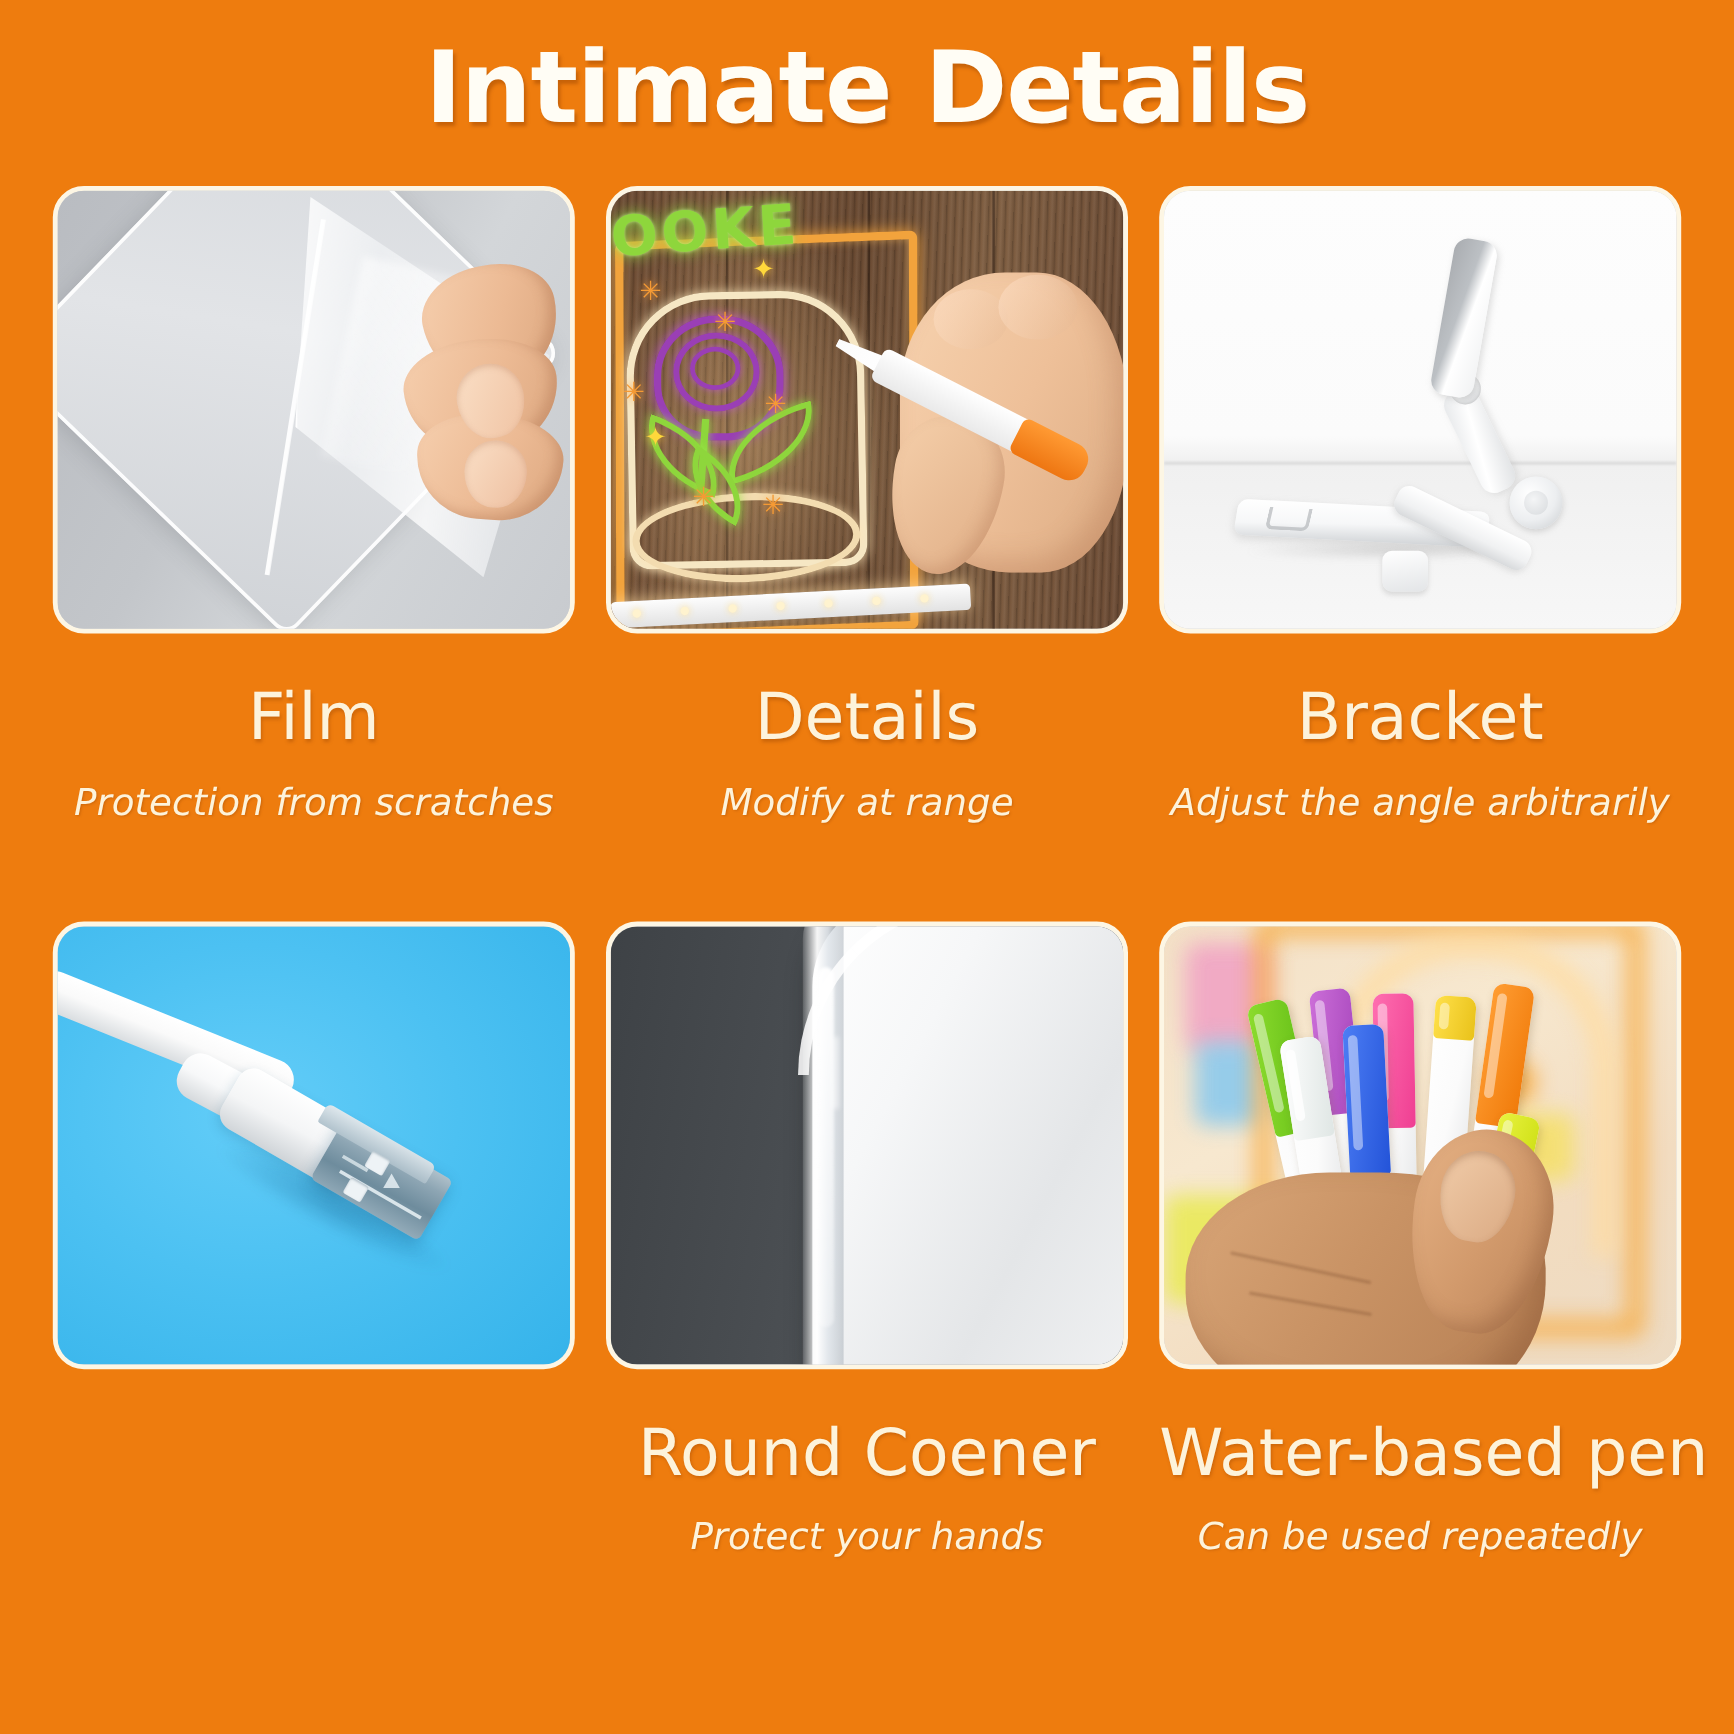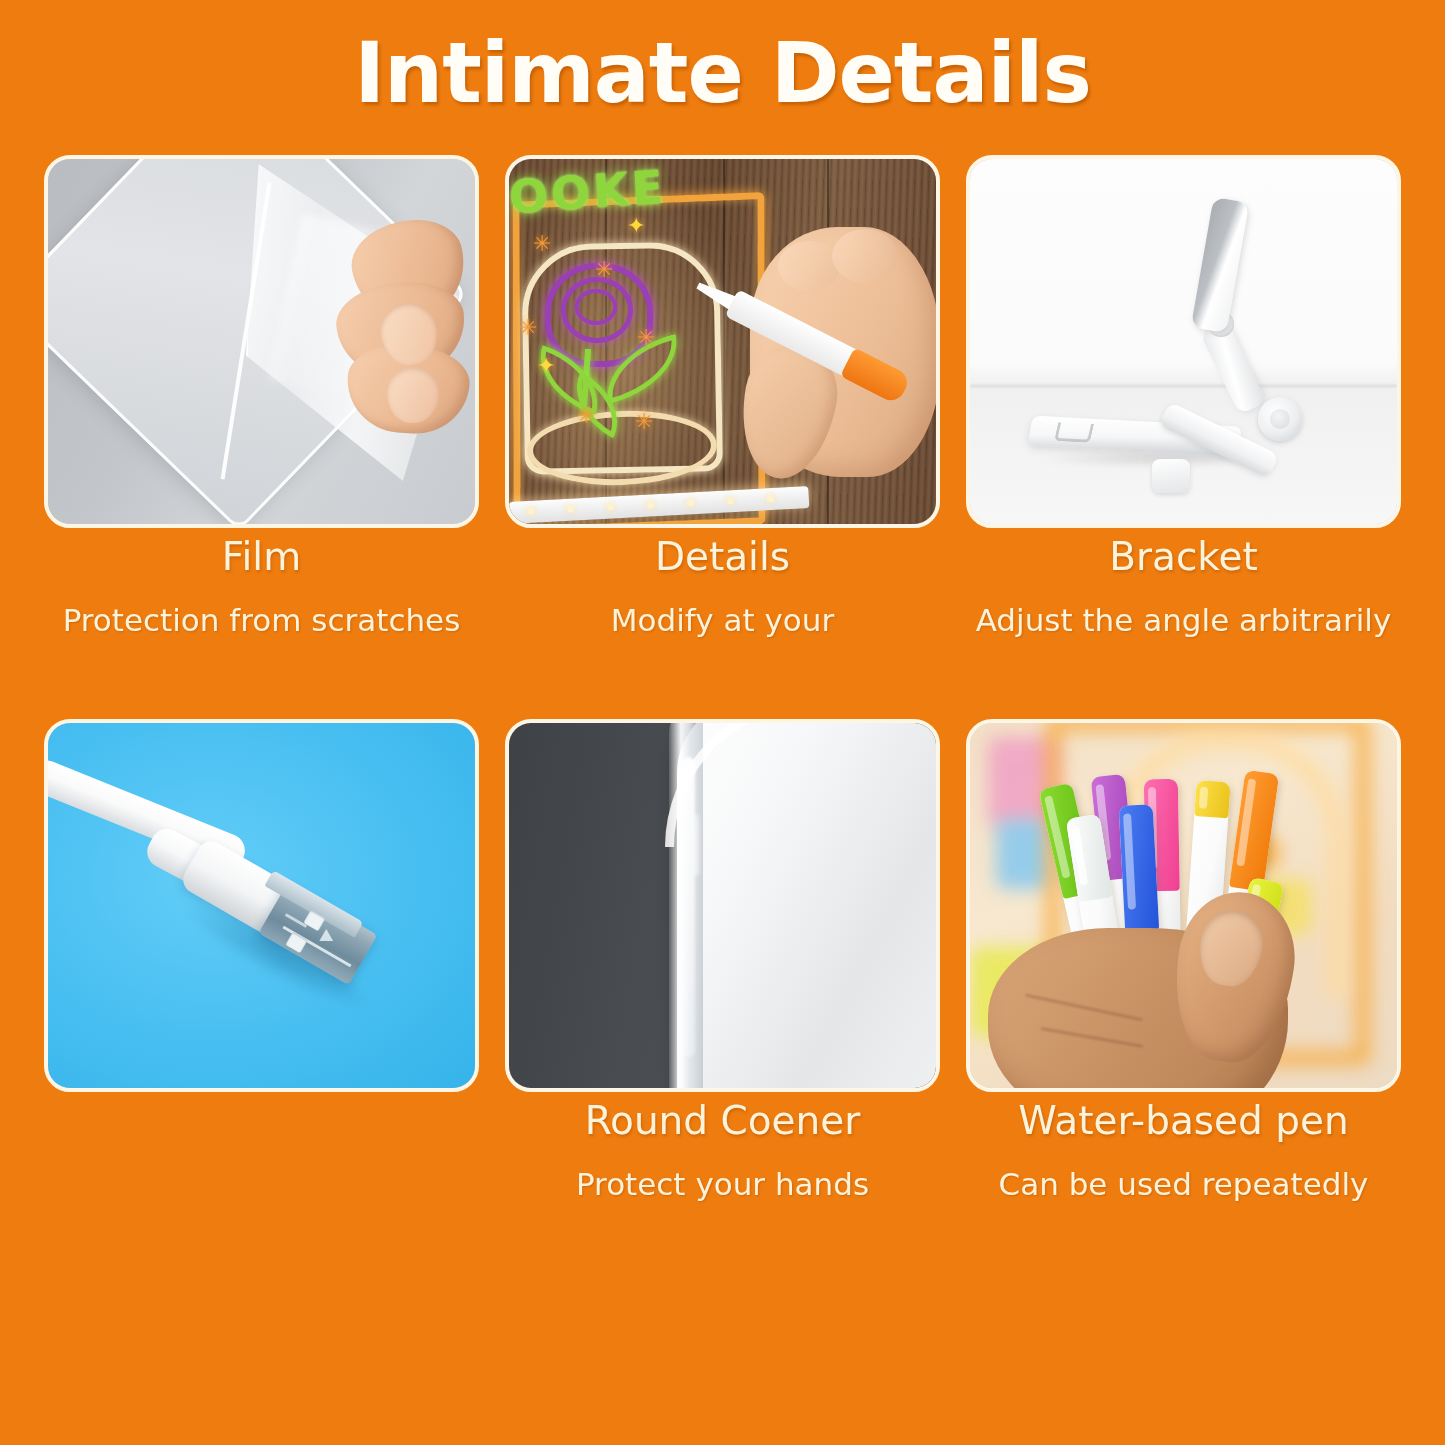"Film" .cap-title { font-size: 39px -> 54px; margin-top: 9px -> 42px }
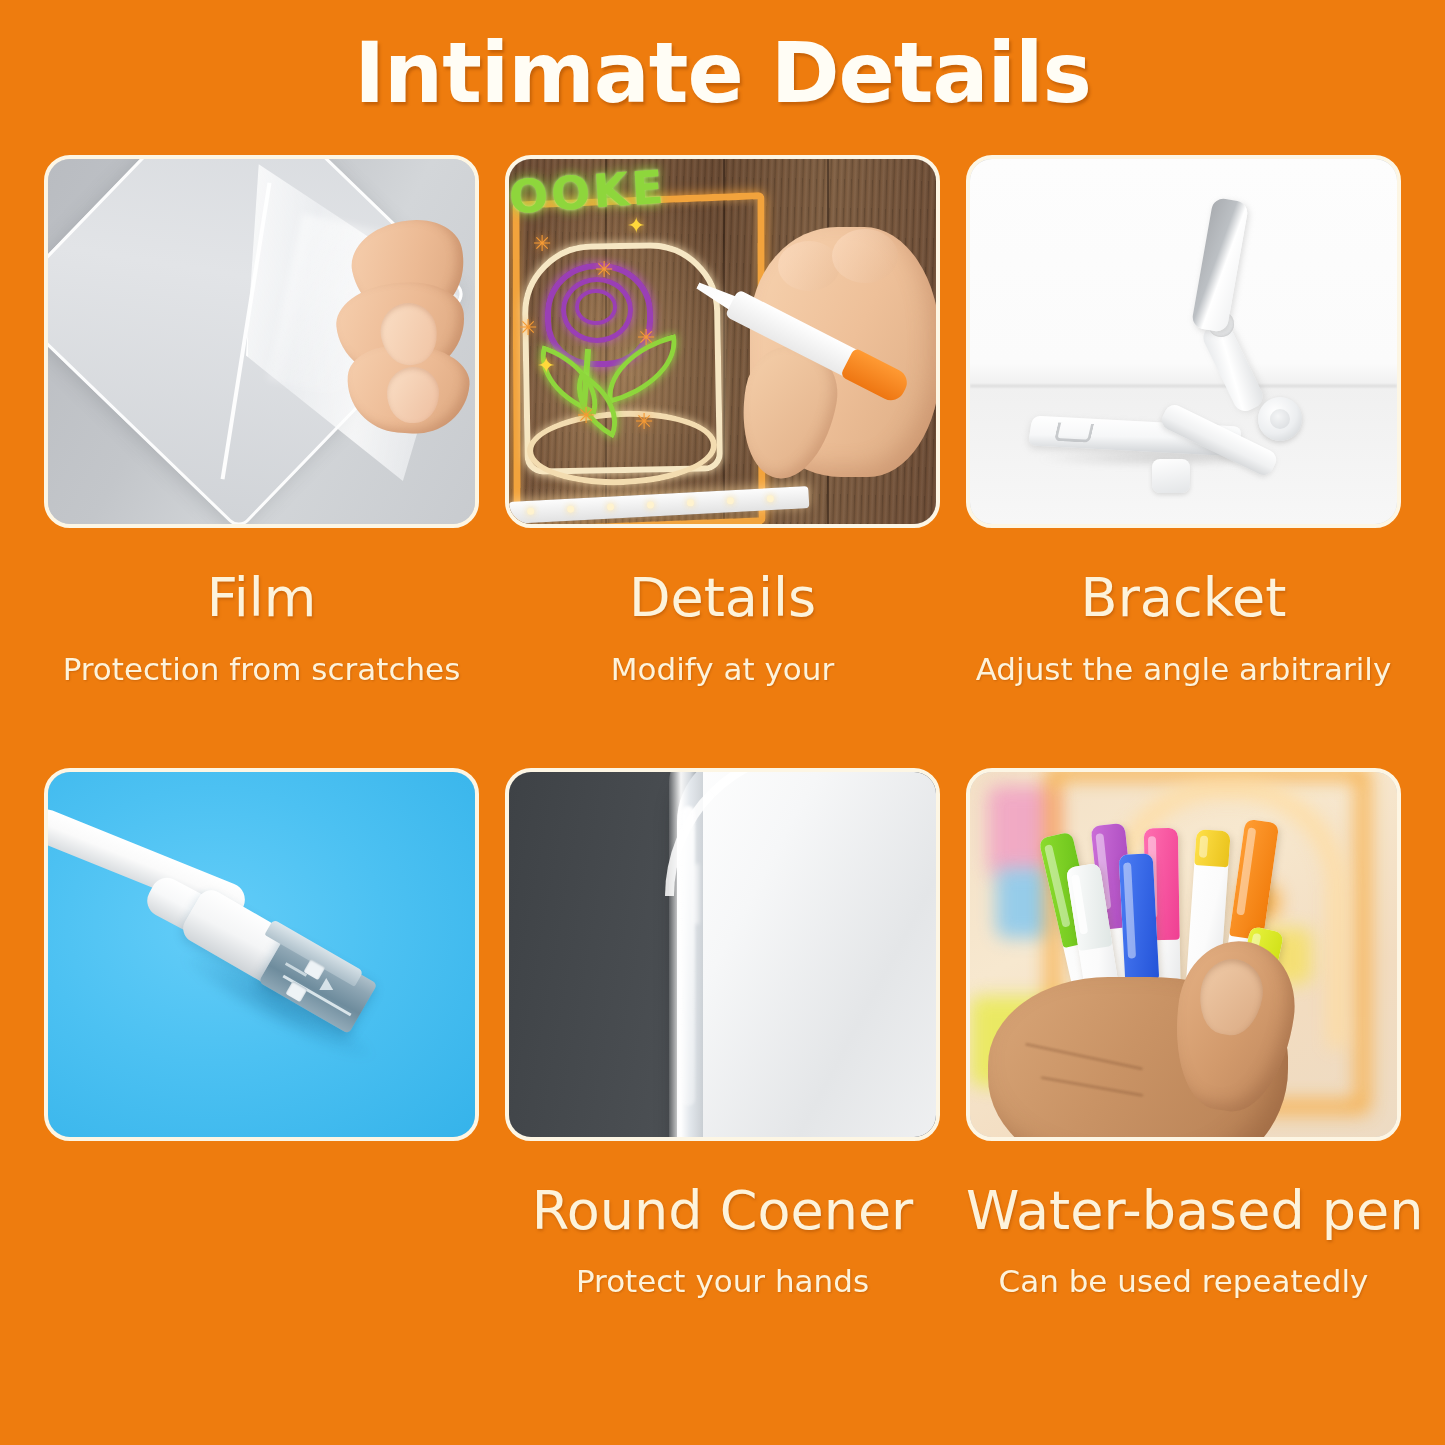"Protection from scratches" .cap-sub { font-style: none -> italic }
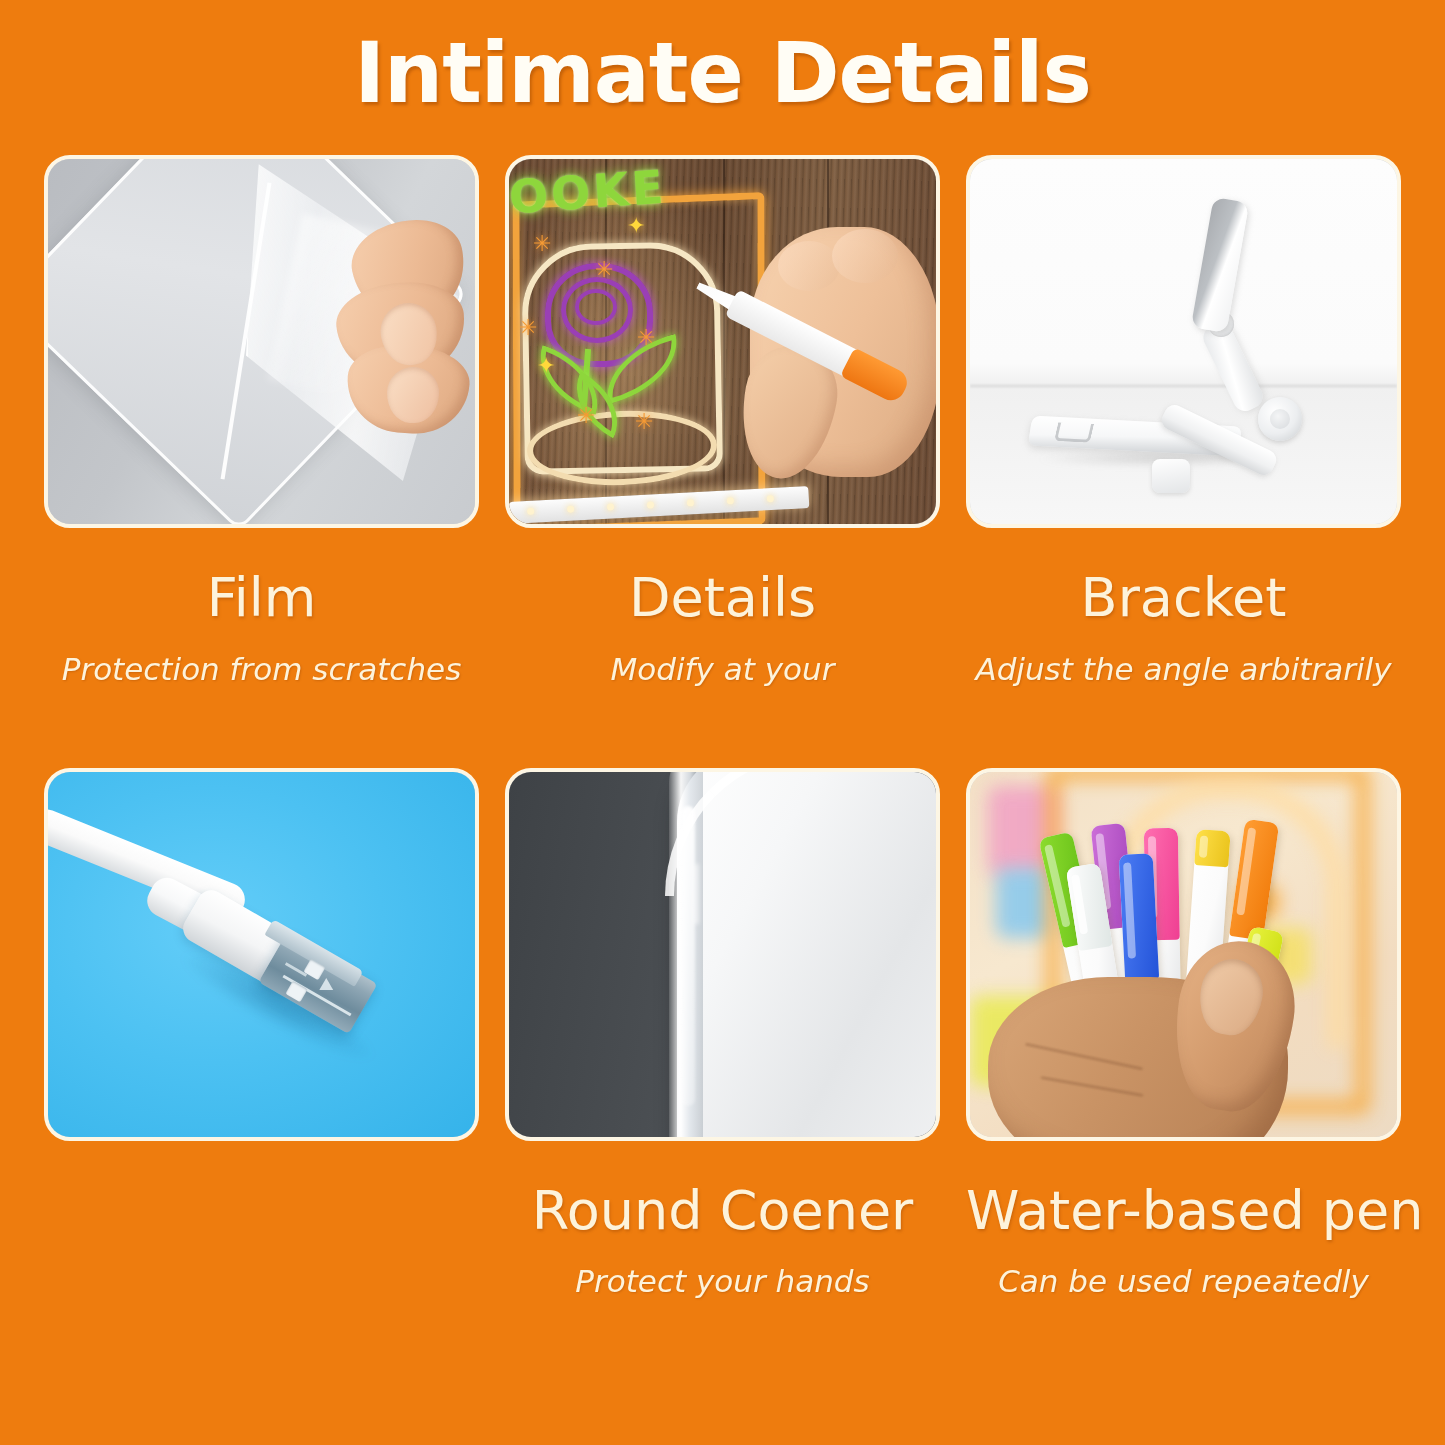"Modify at your" div.cap-sub { text: your -> range }
